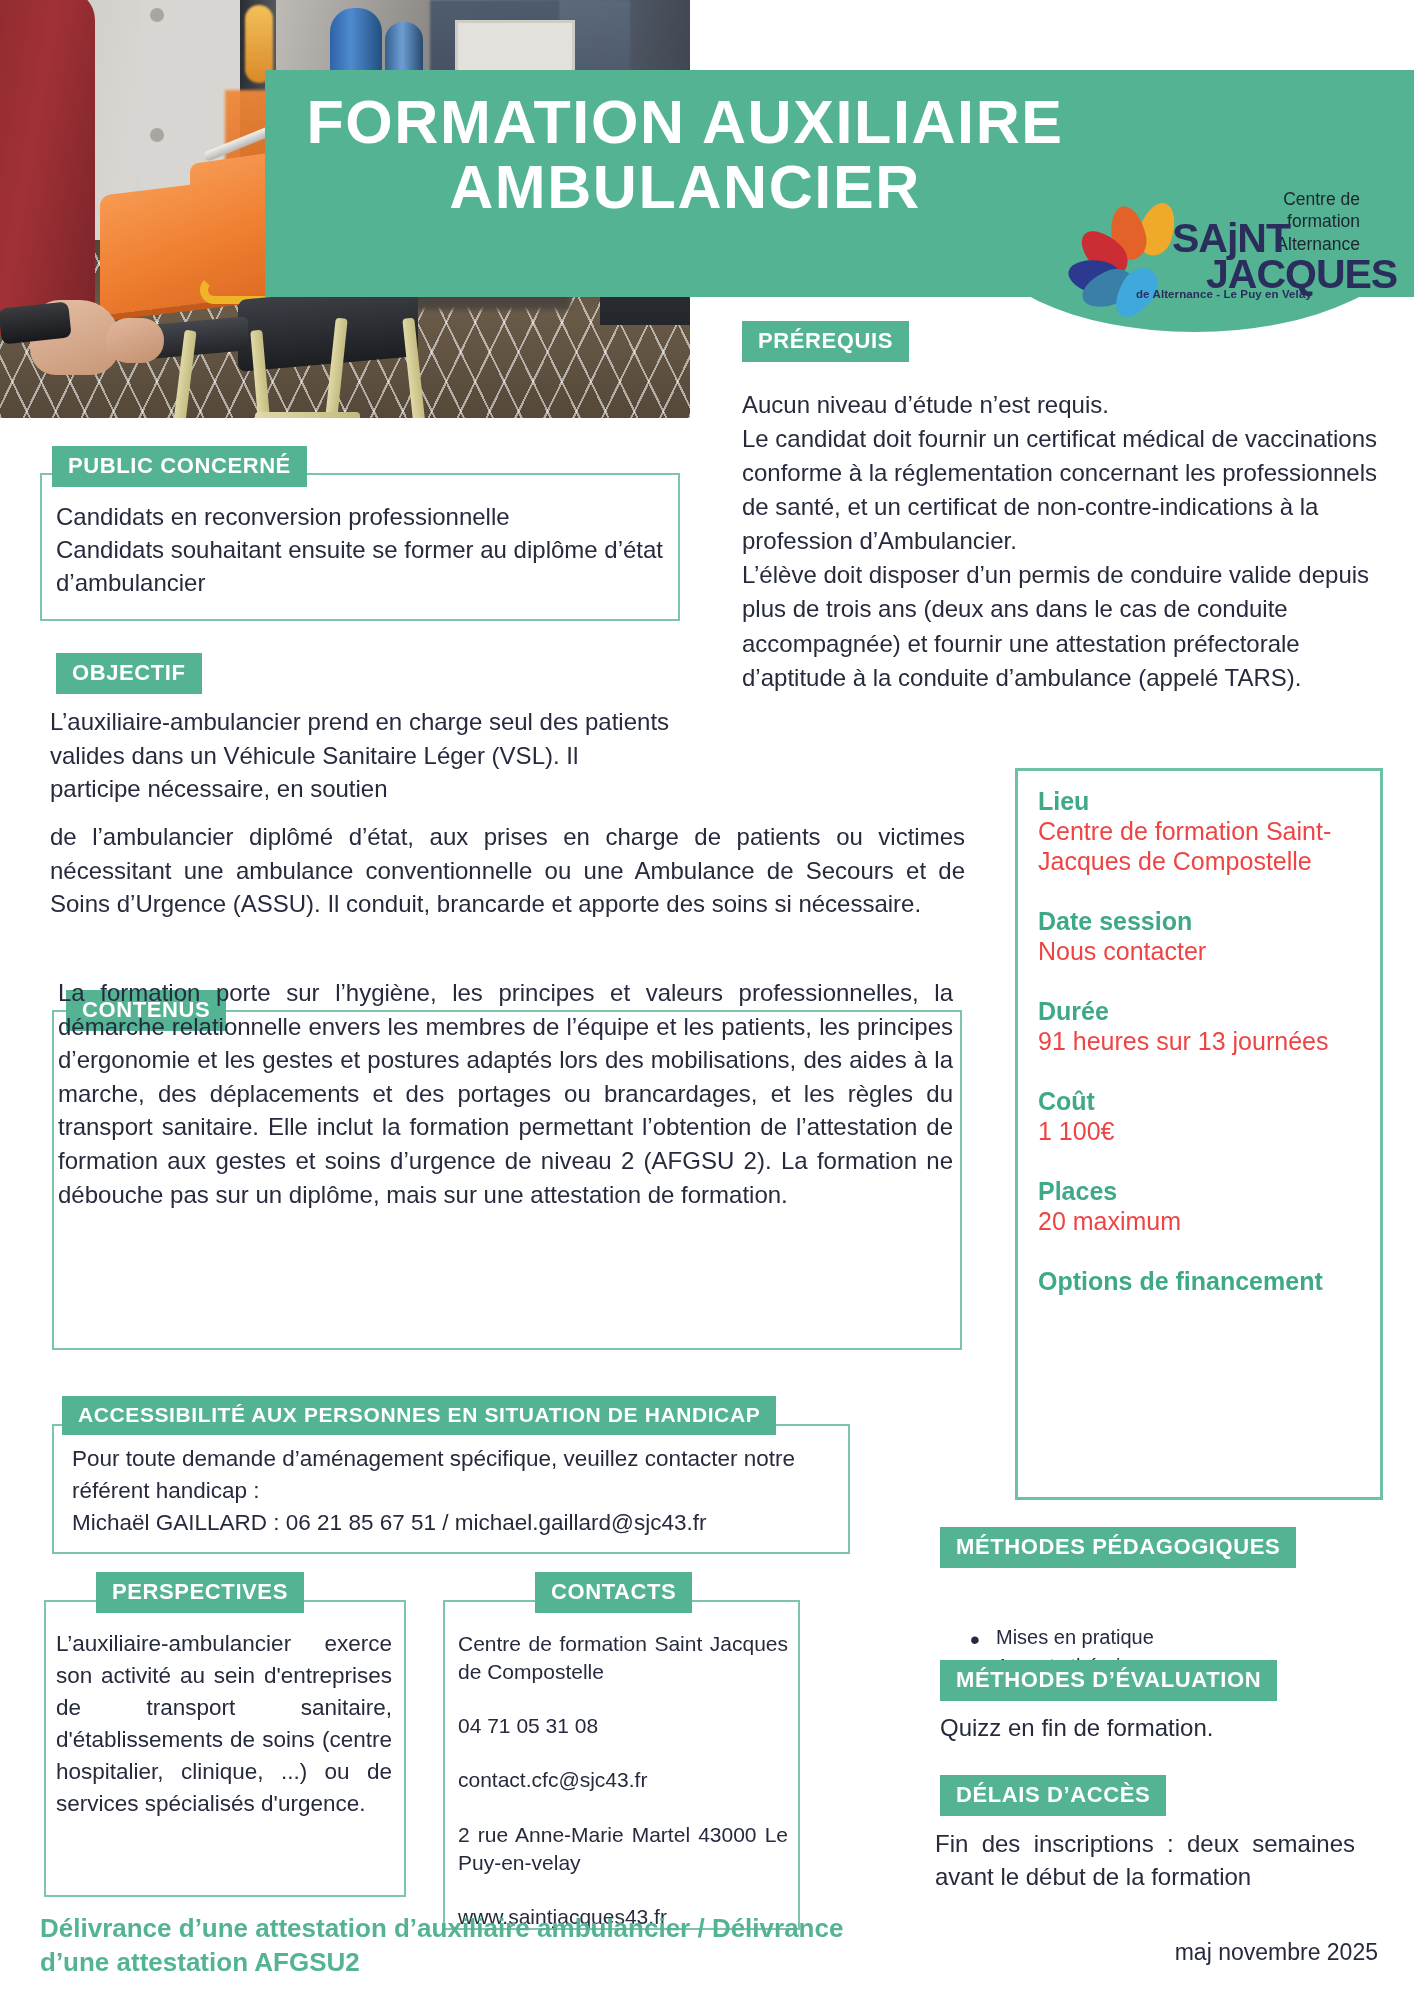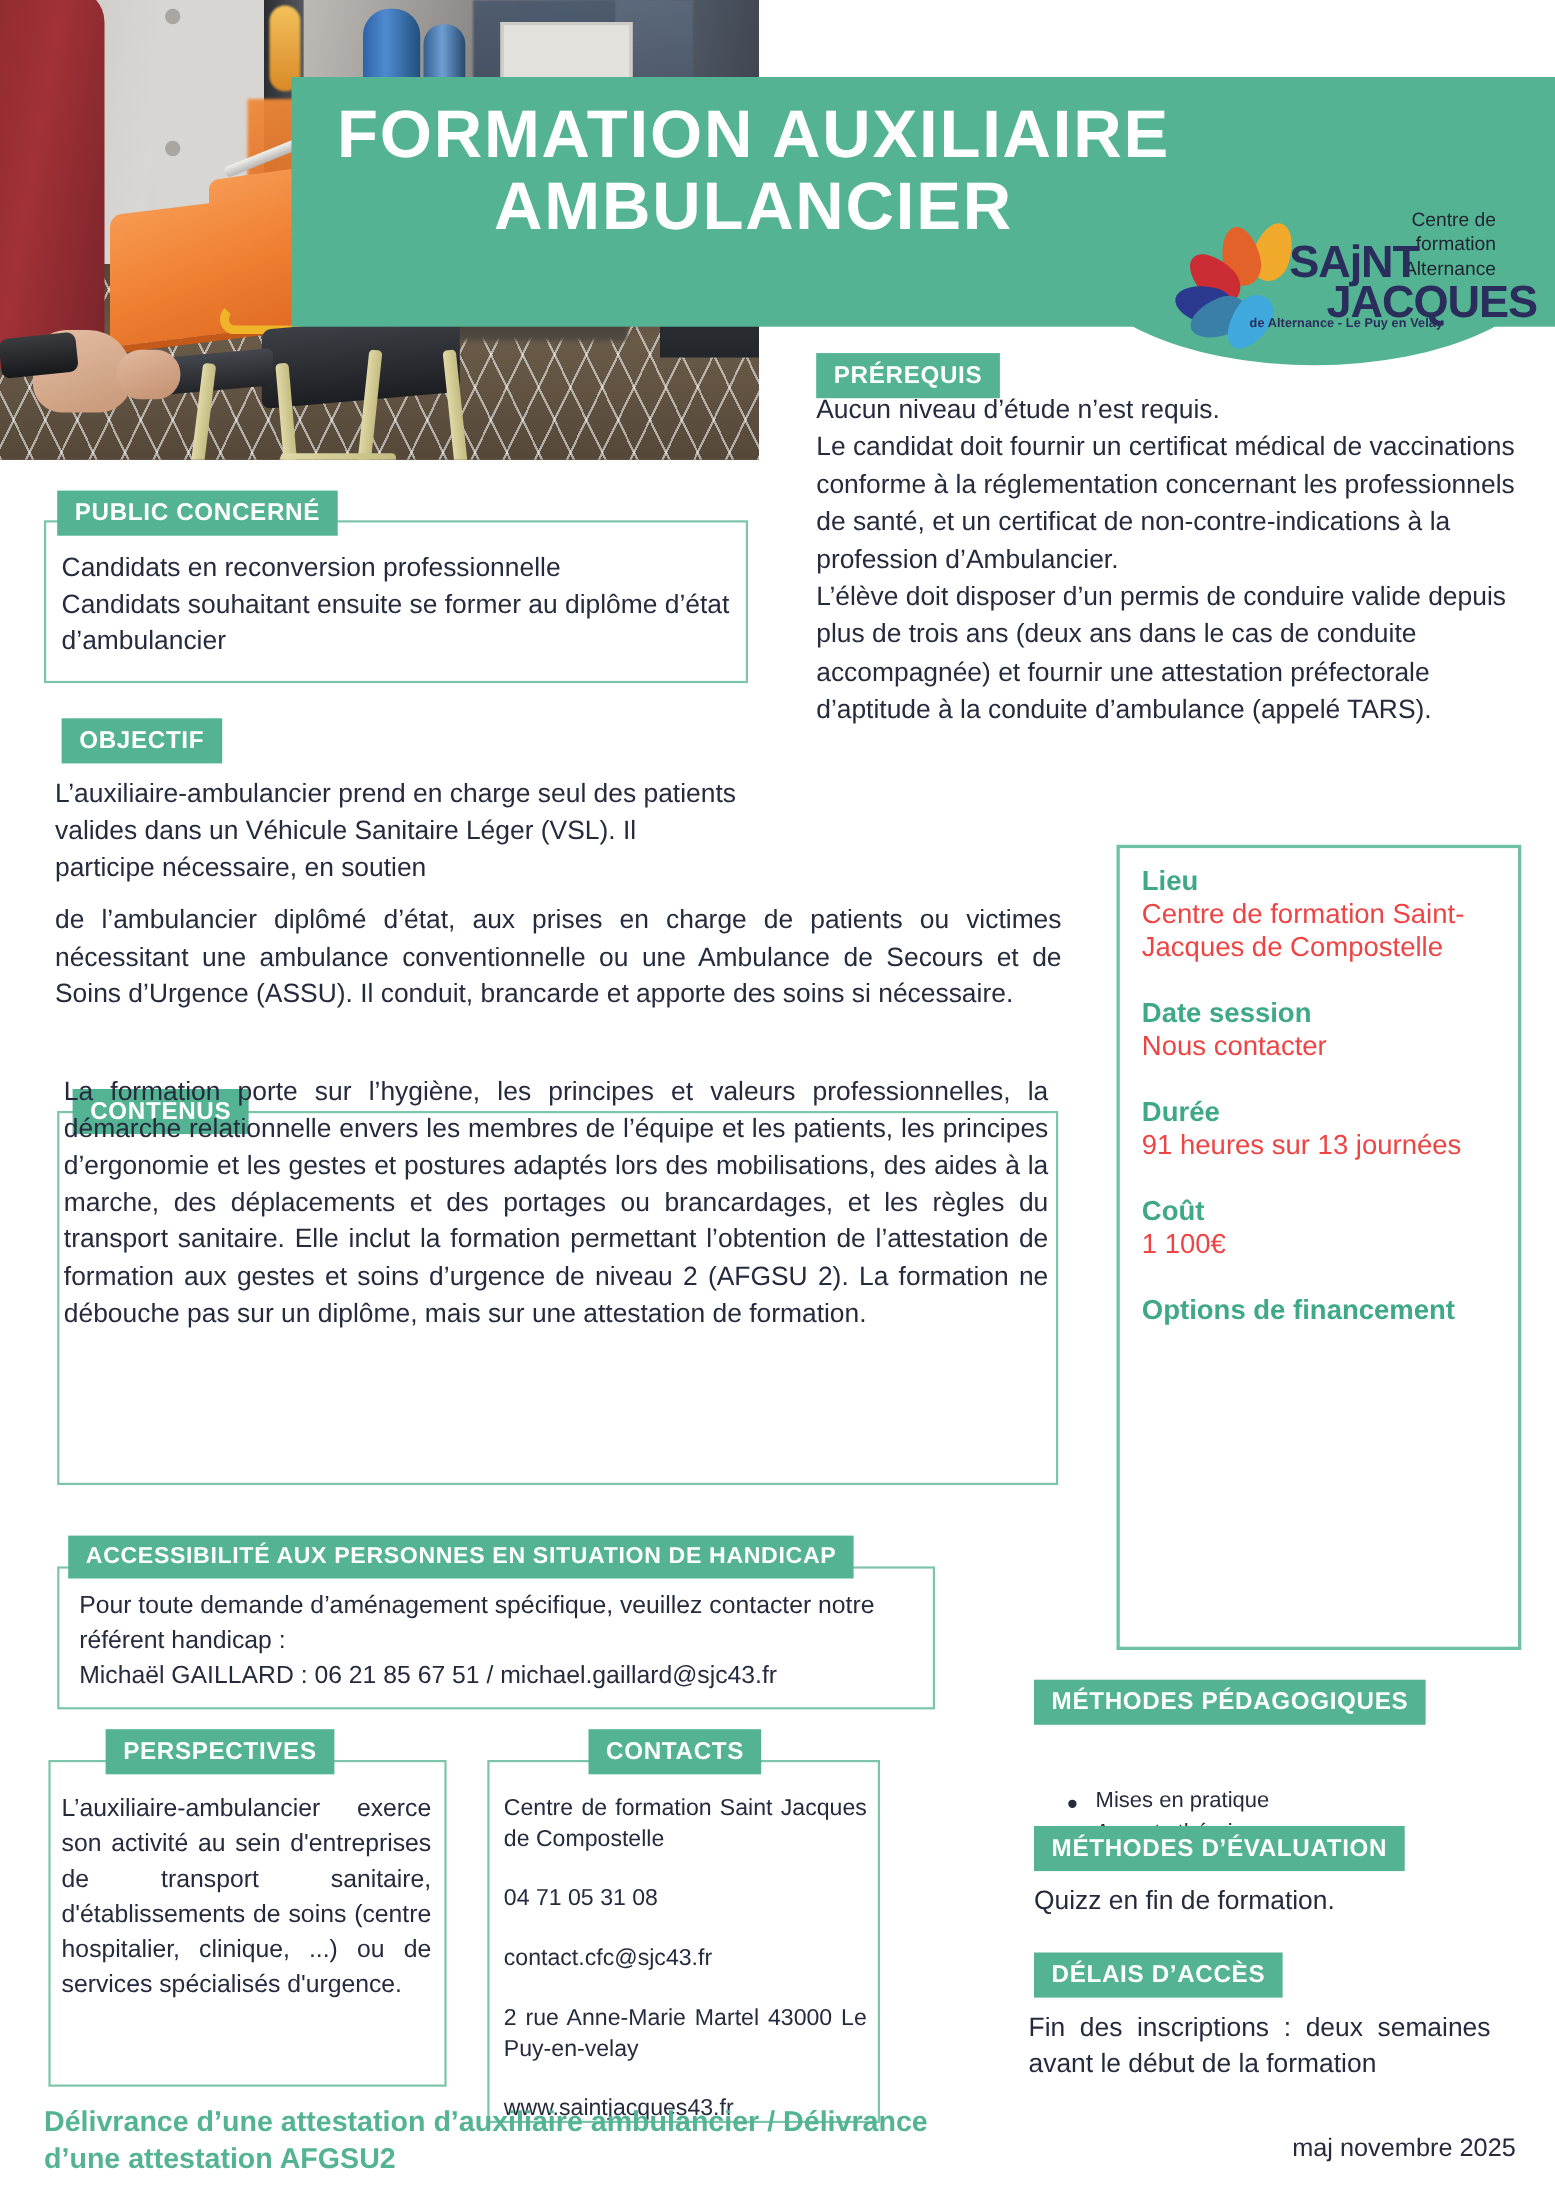"Aucun niveau d’étude n’est requis." .prereq-body { top: 356px -> 388px }
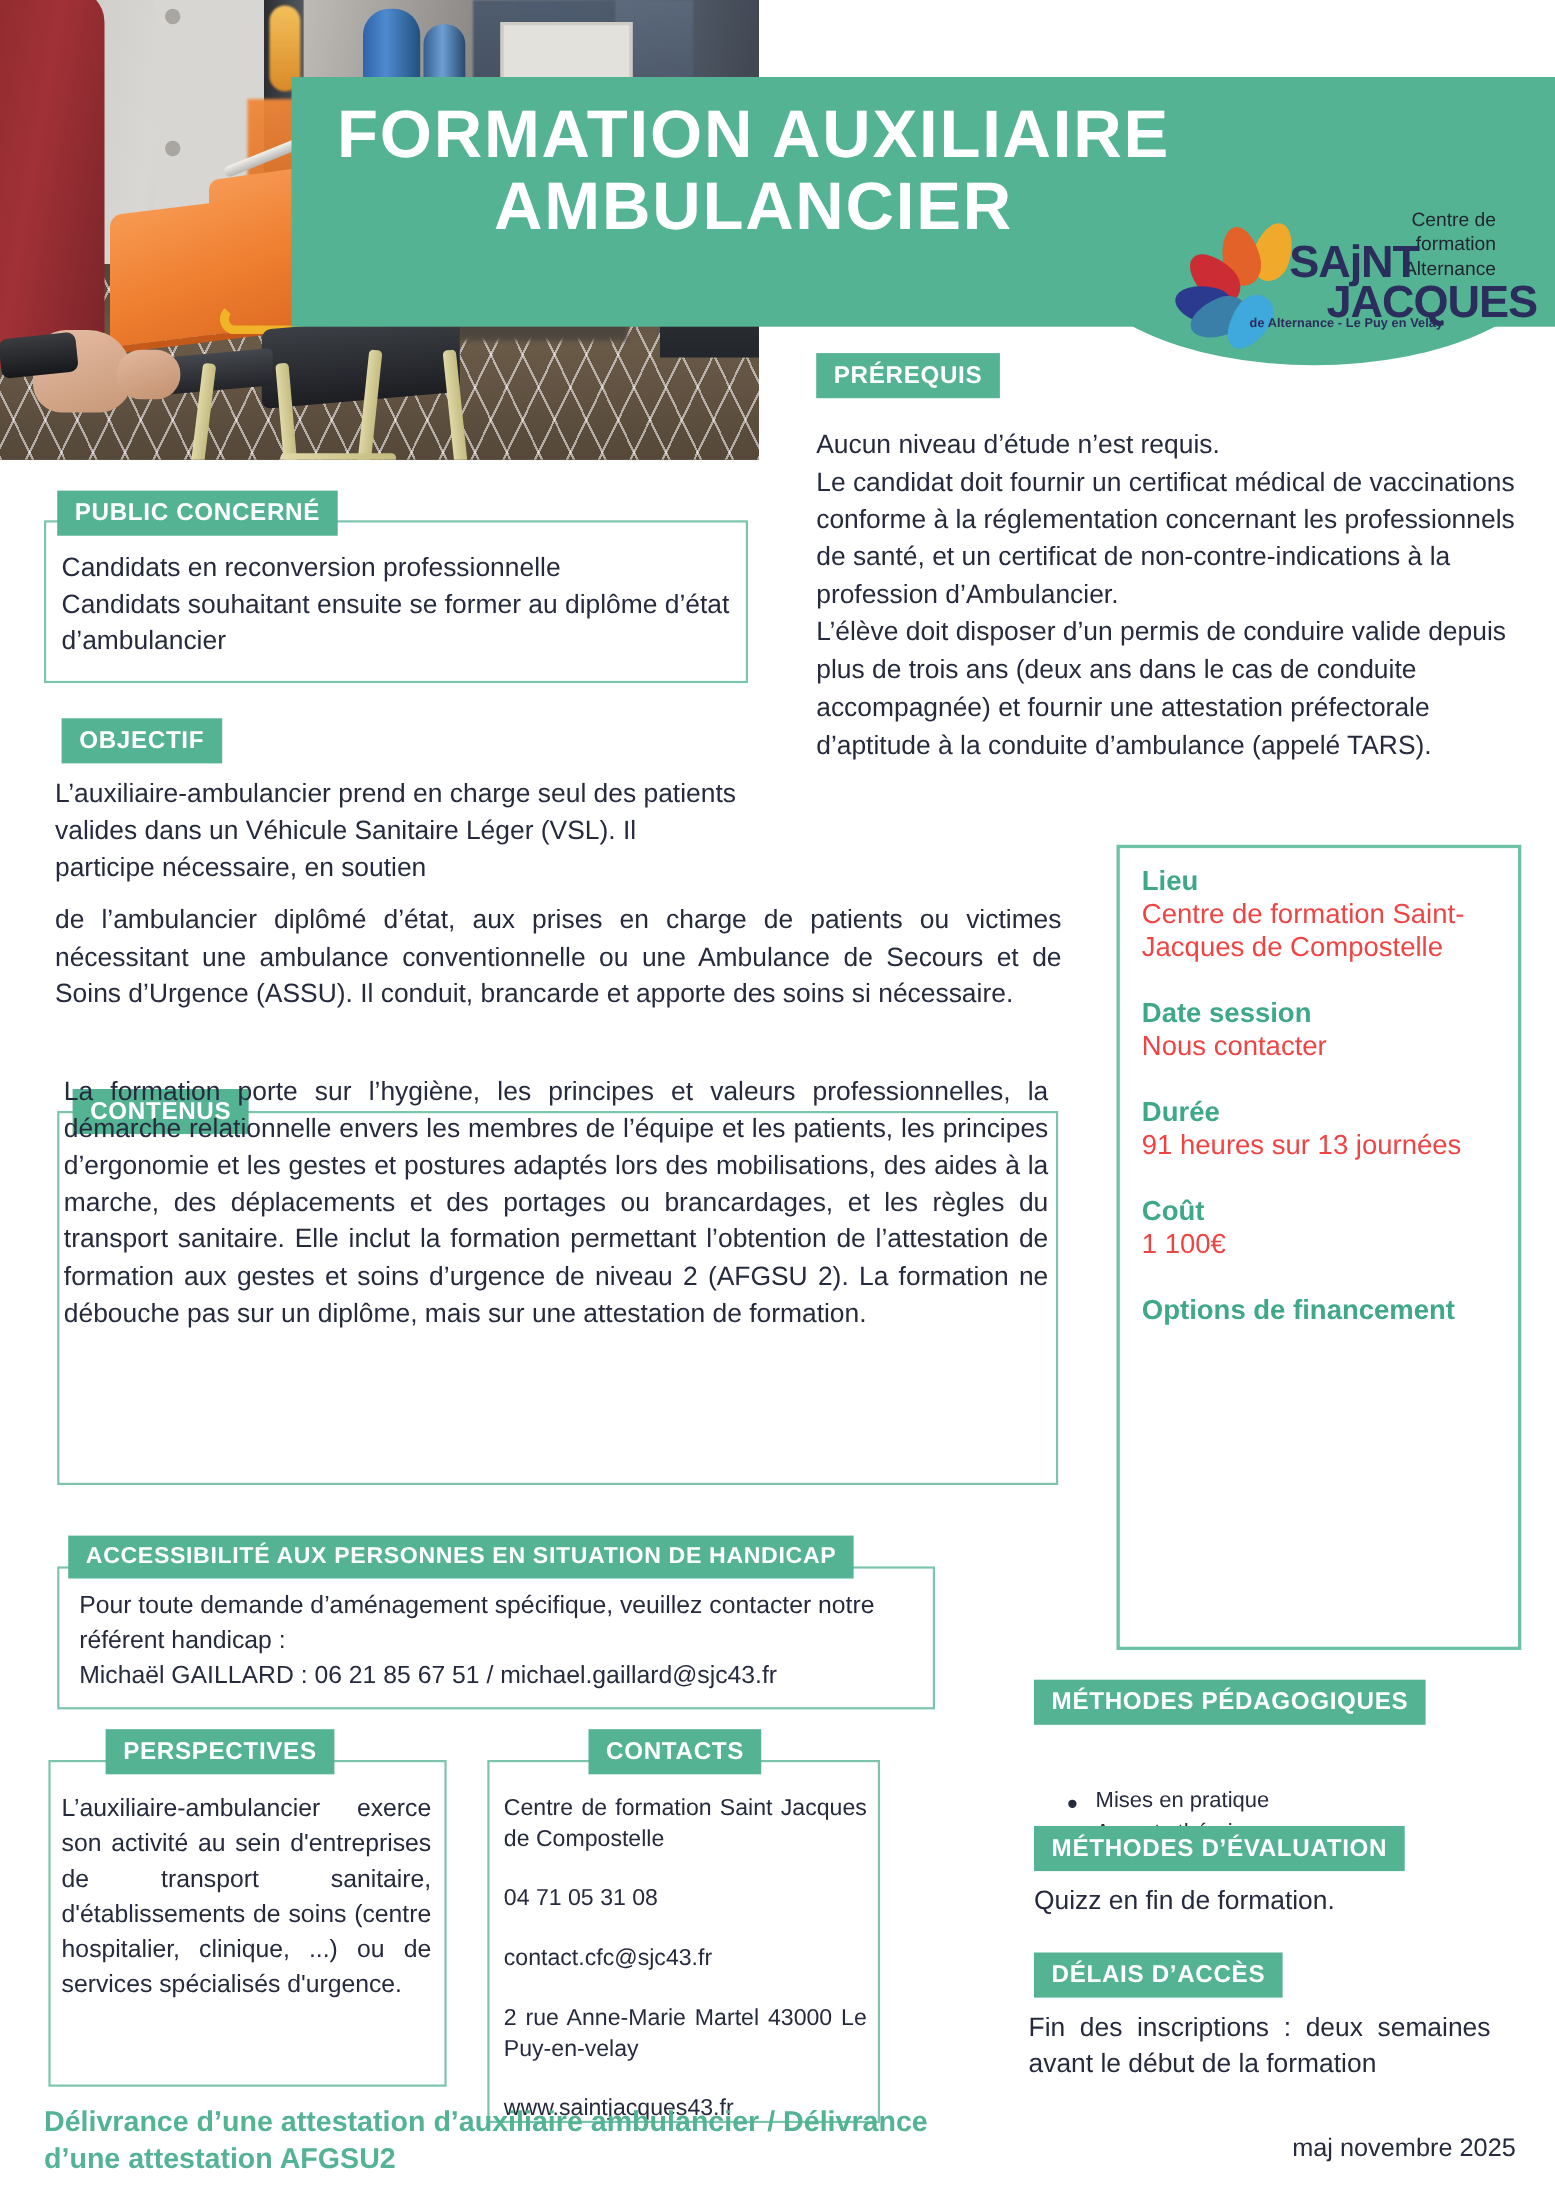"Places" div { html: none -> <div> <div>Places</div> <div>20 maximum</div> </div> }
